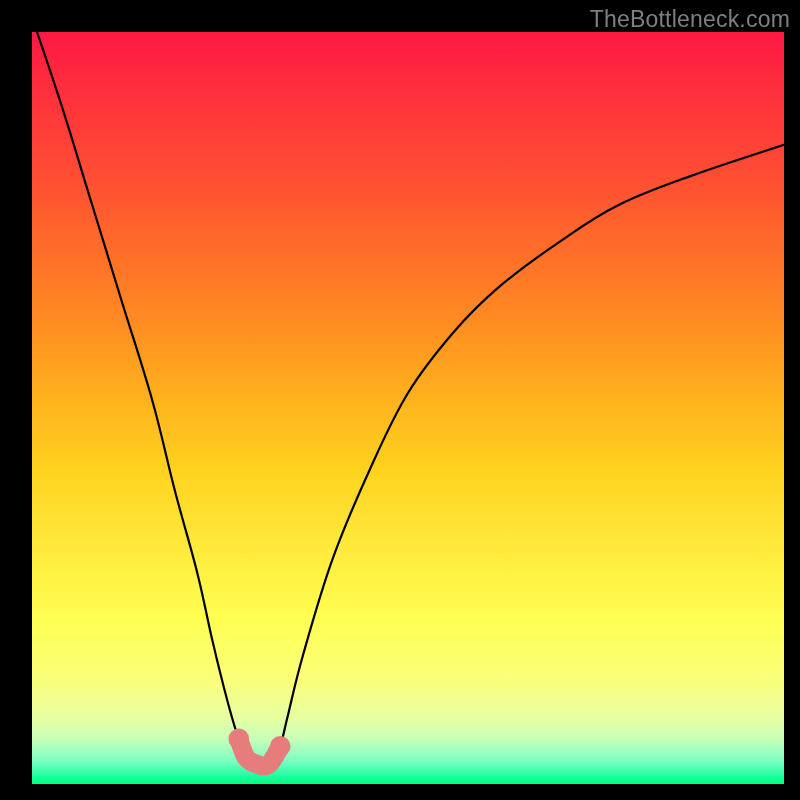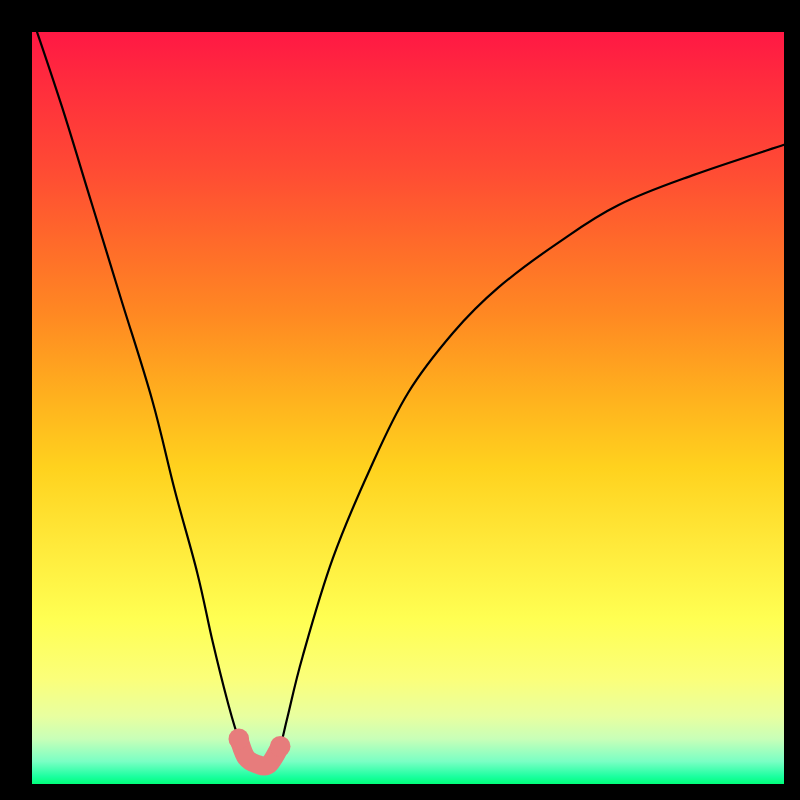"TheBottleneck.com" div.attribution { html: none -> <div>TheBottleneck.com</div> }
